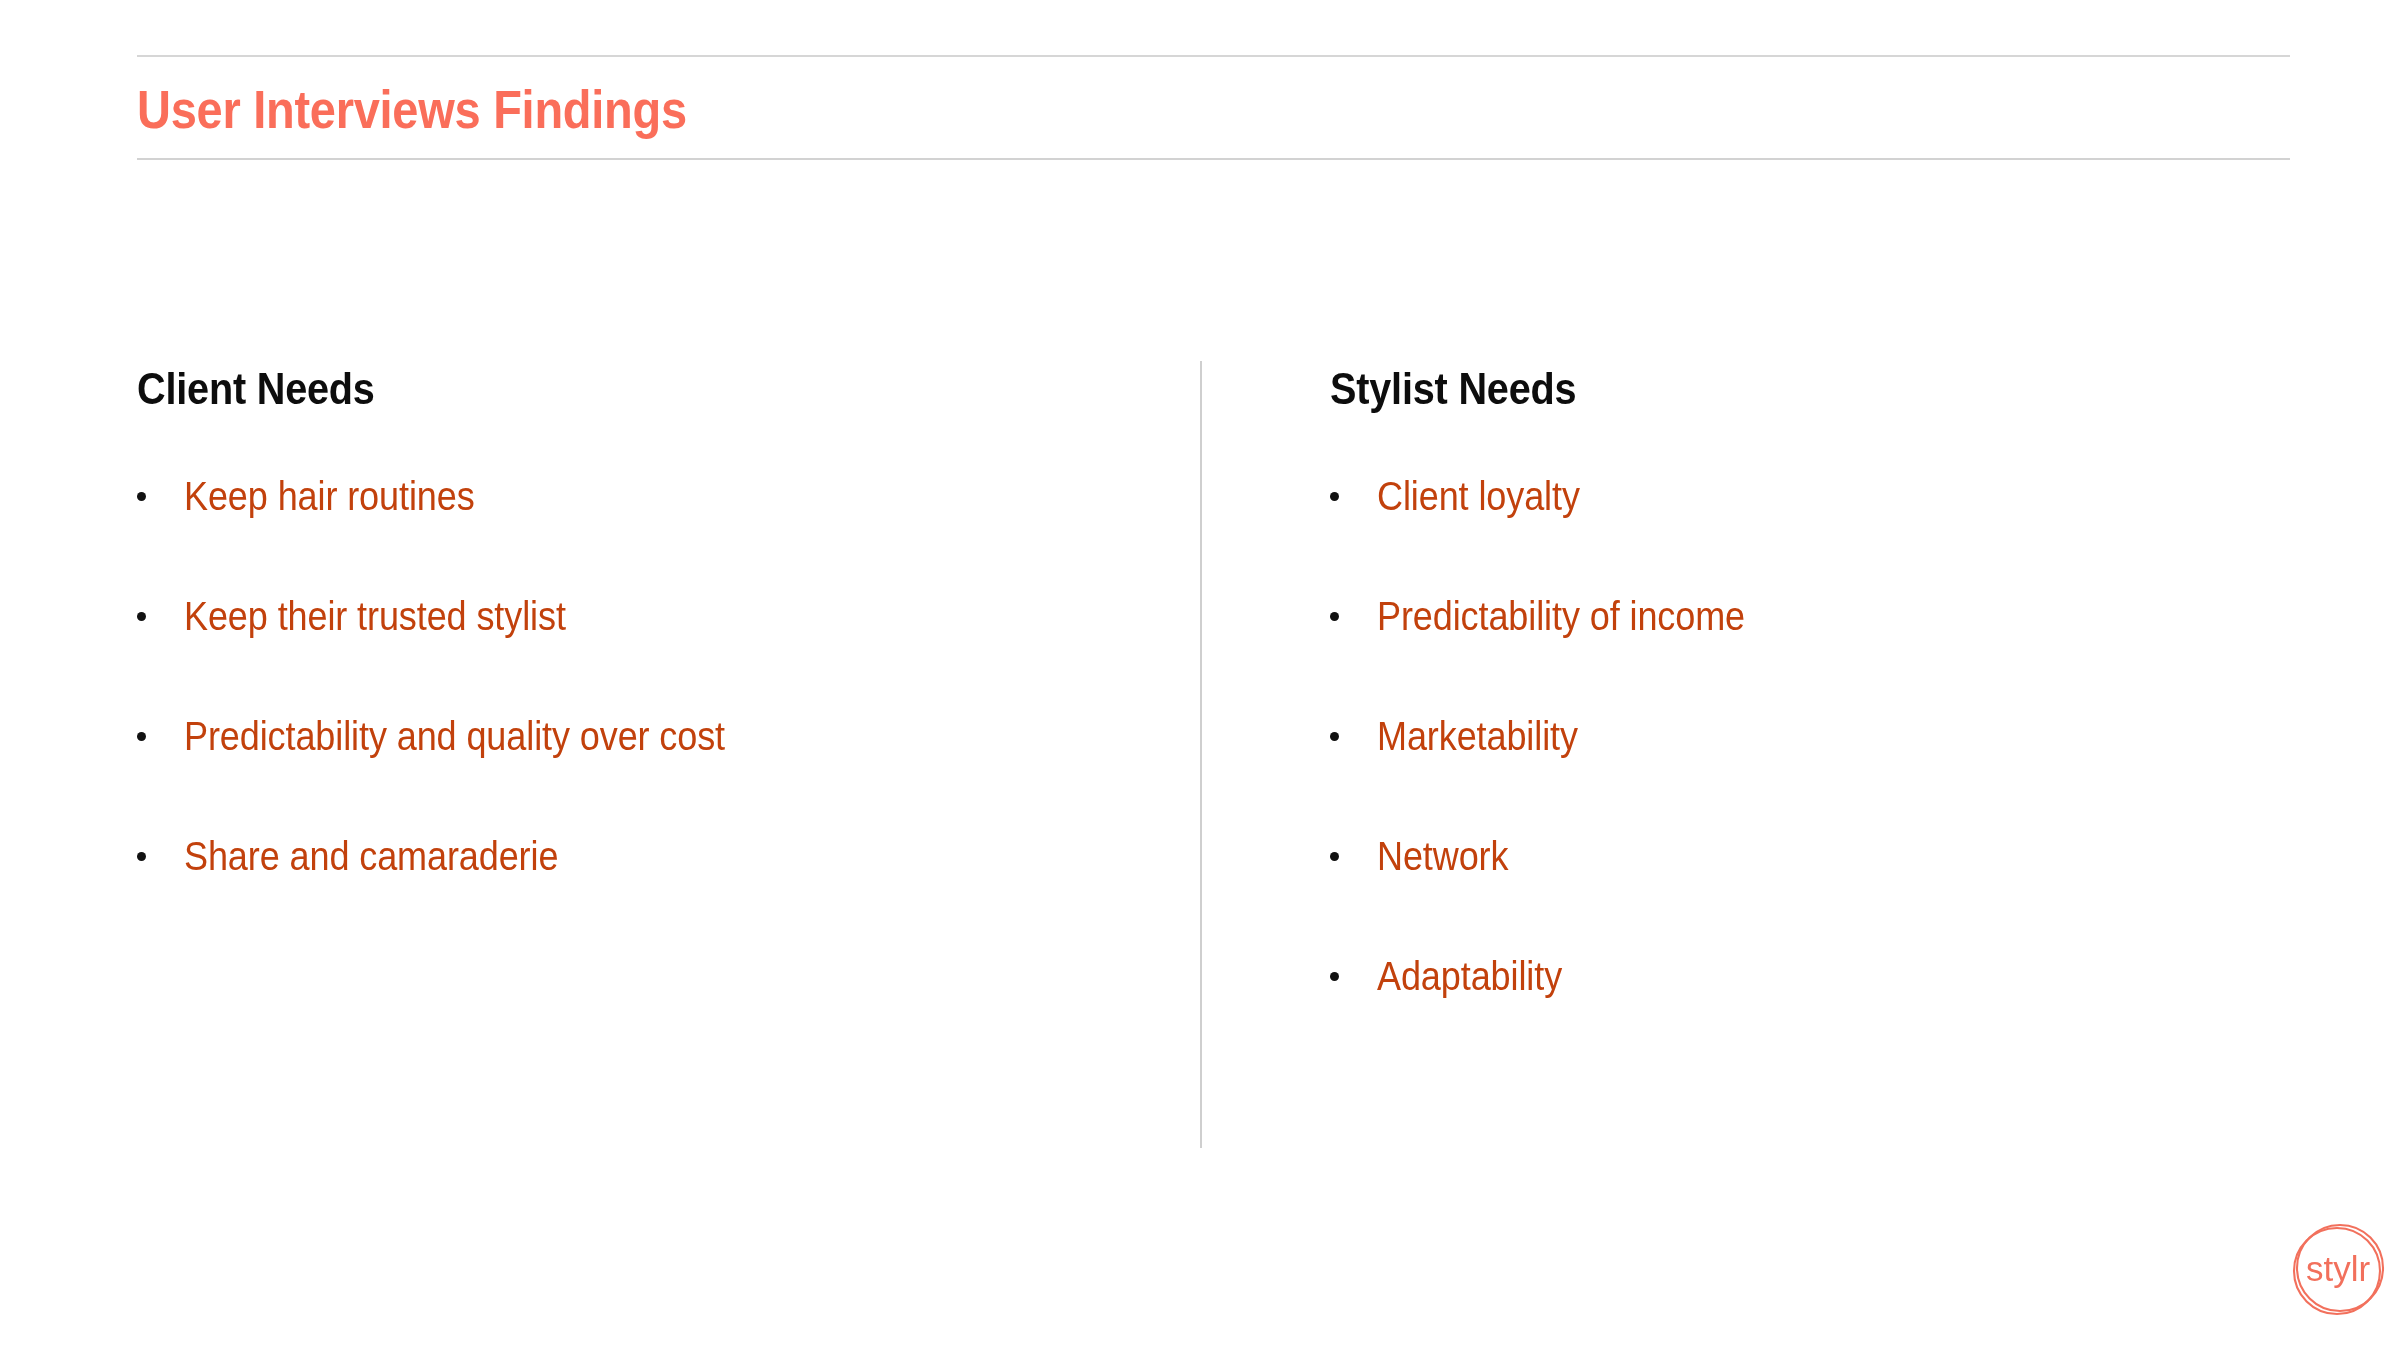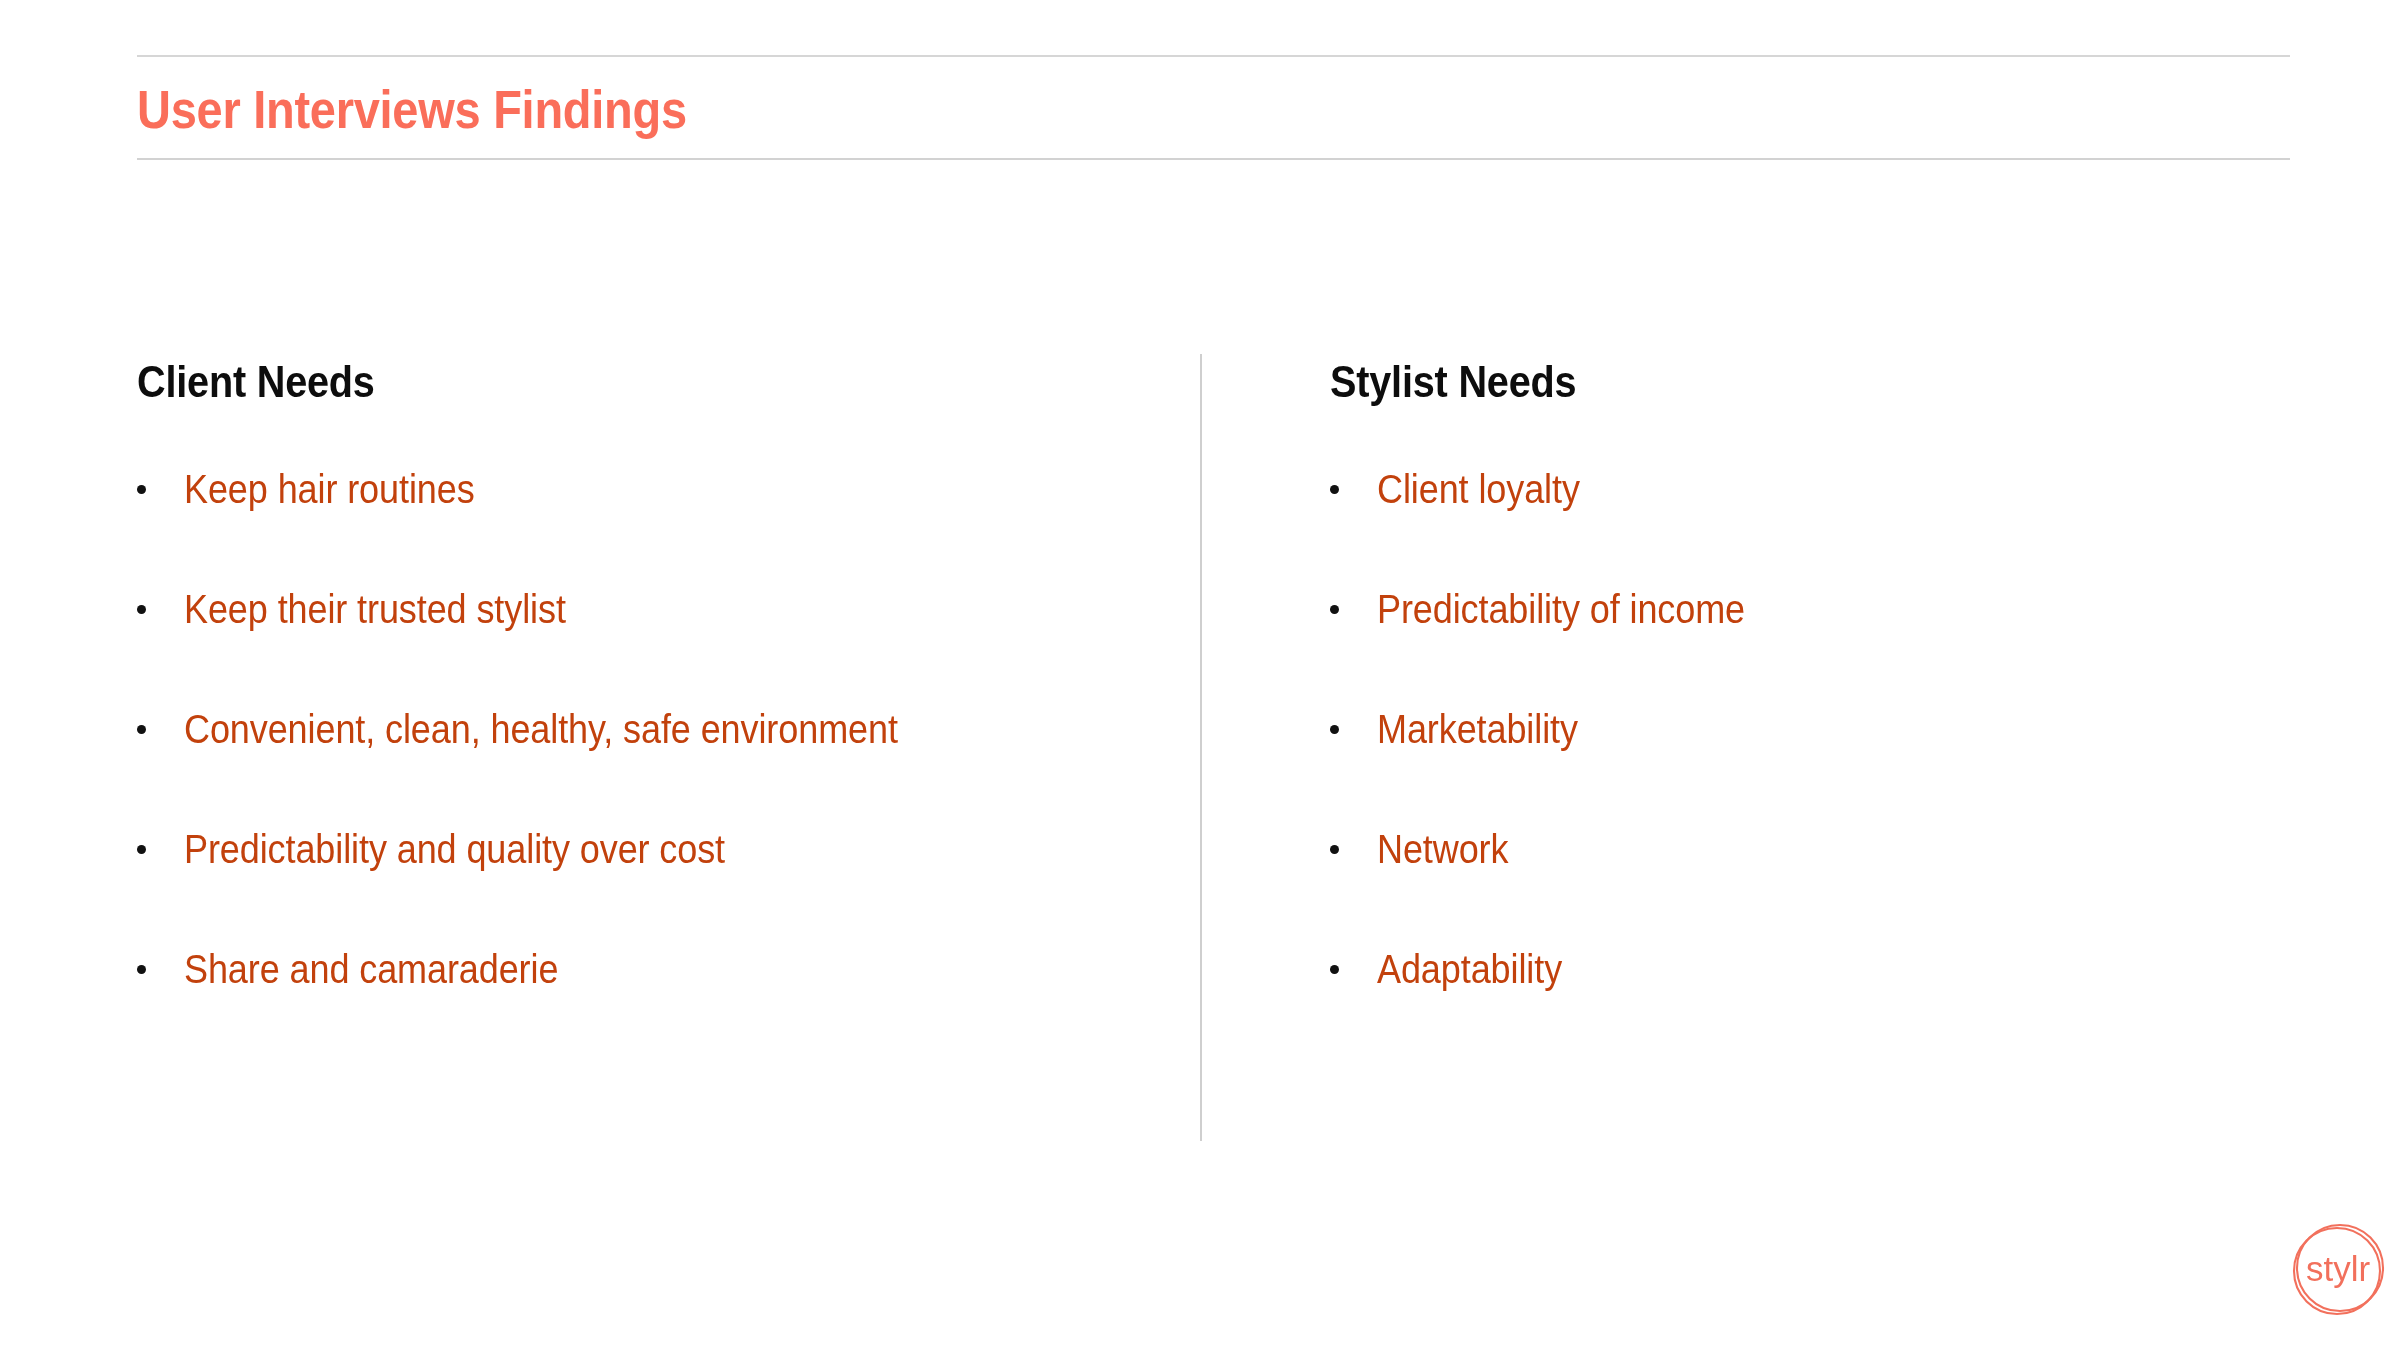"Client Needs" .columns { top: 1px -> 8px }
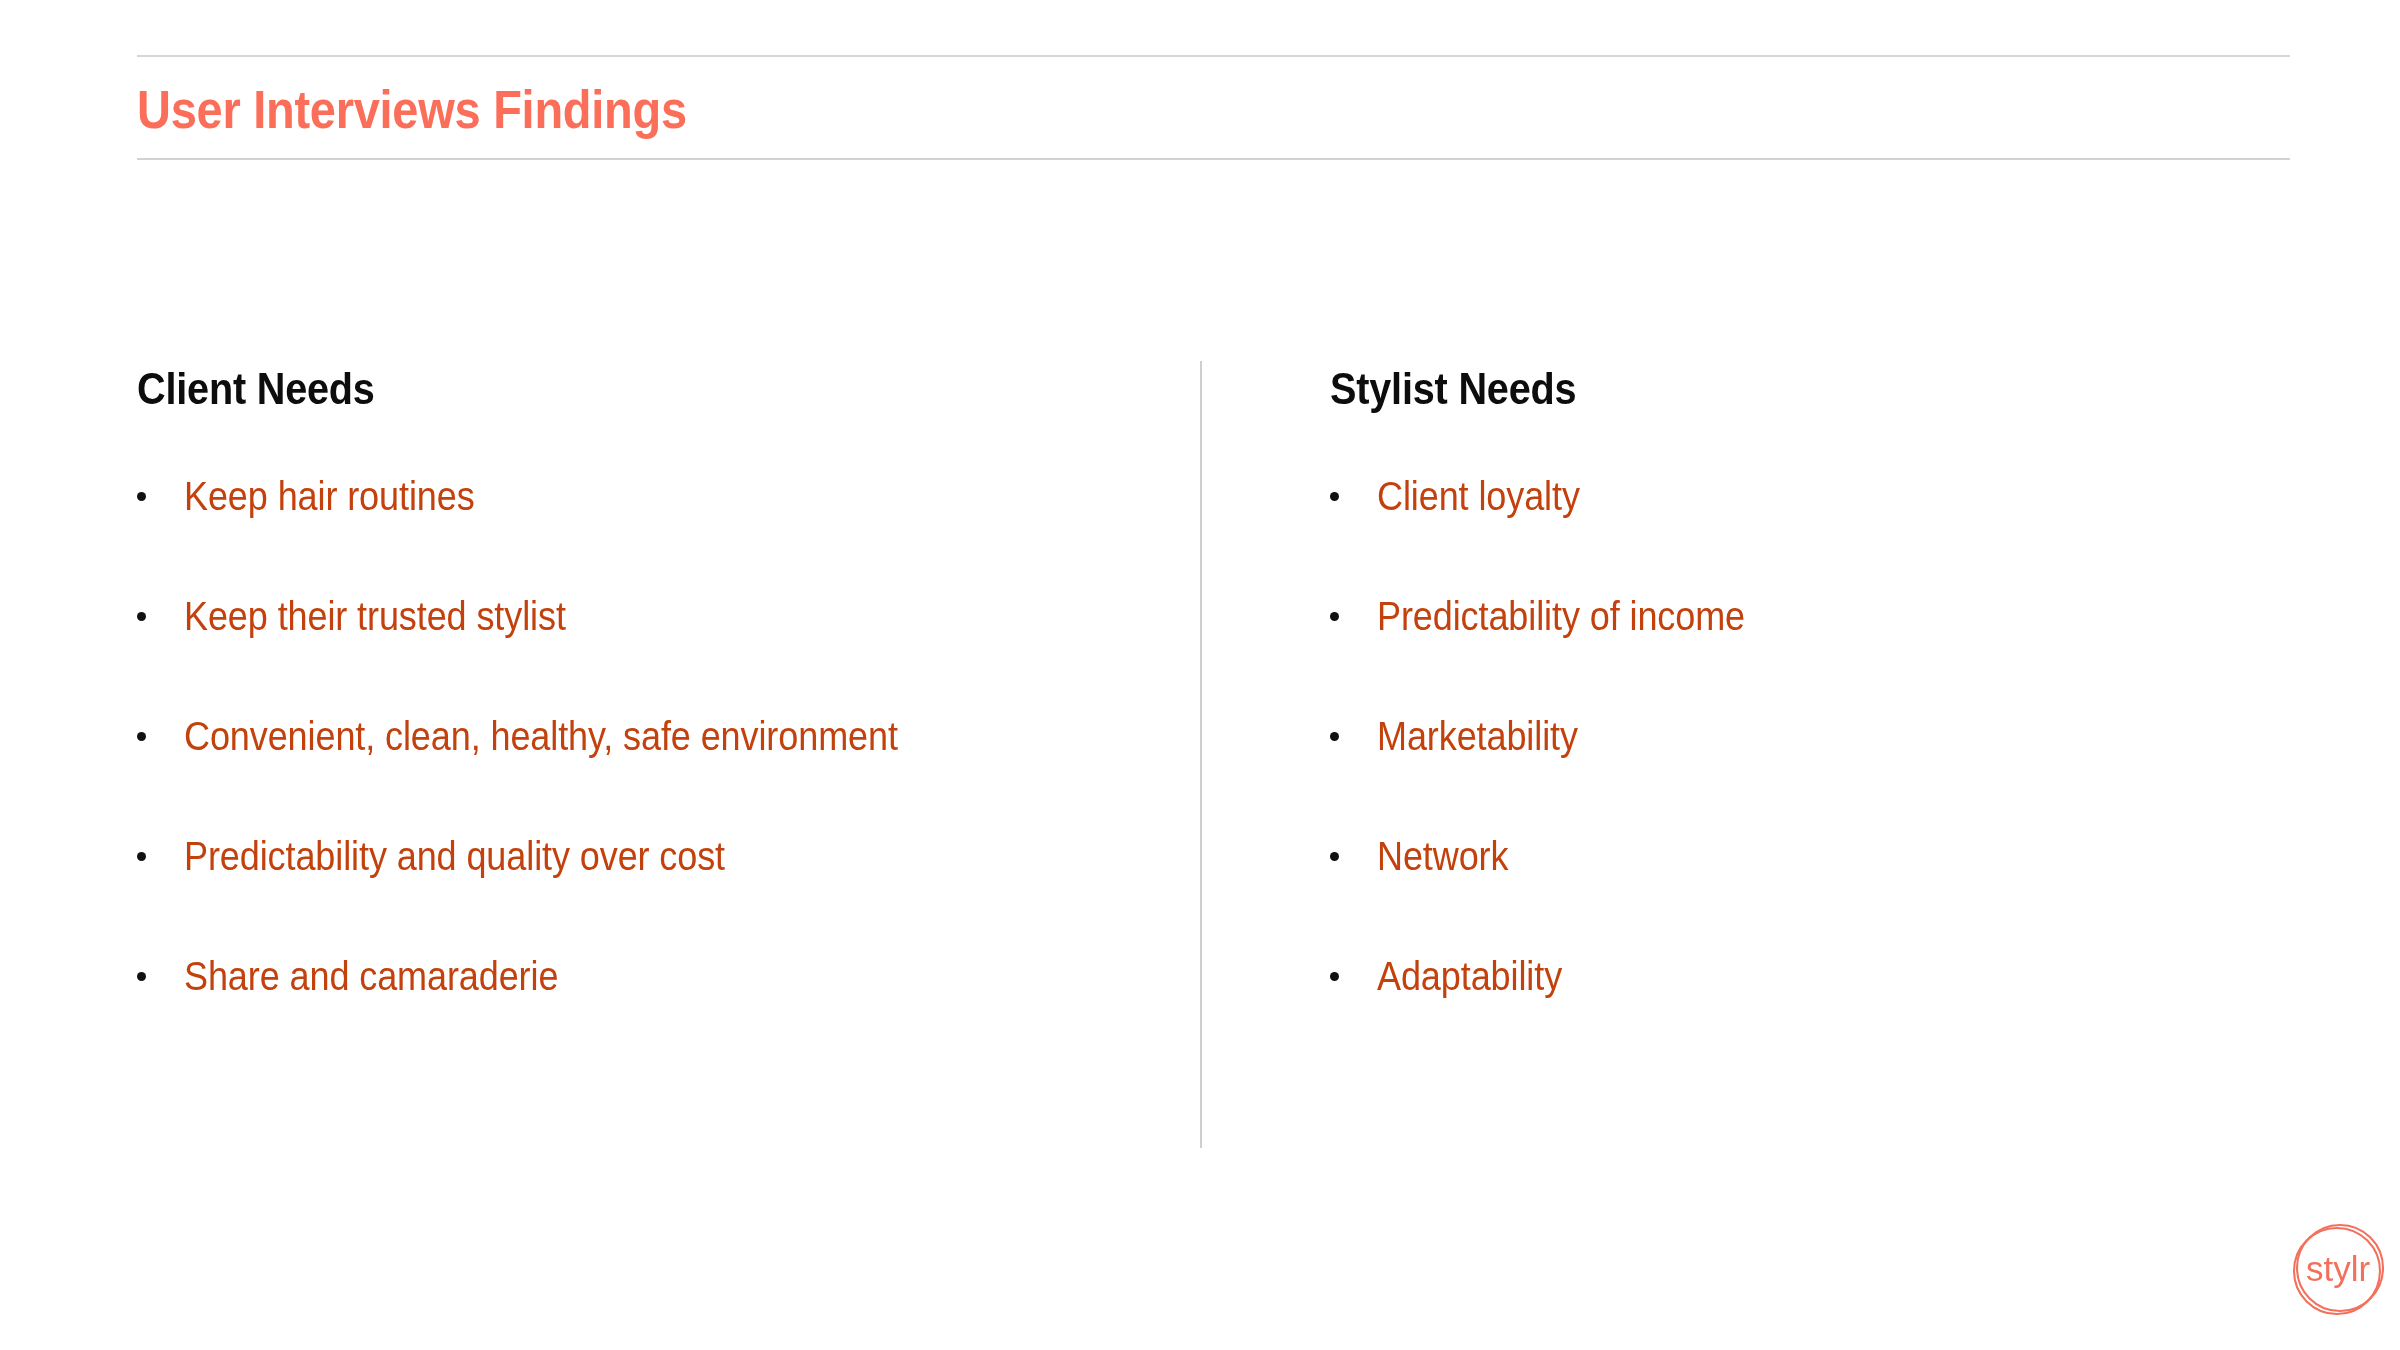"Convenient, clean, healthy, safe" li.bullet { html: <li> <span></span> <span>Convenient, clean, healthy, safe environment</span> </li> -> none }
